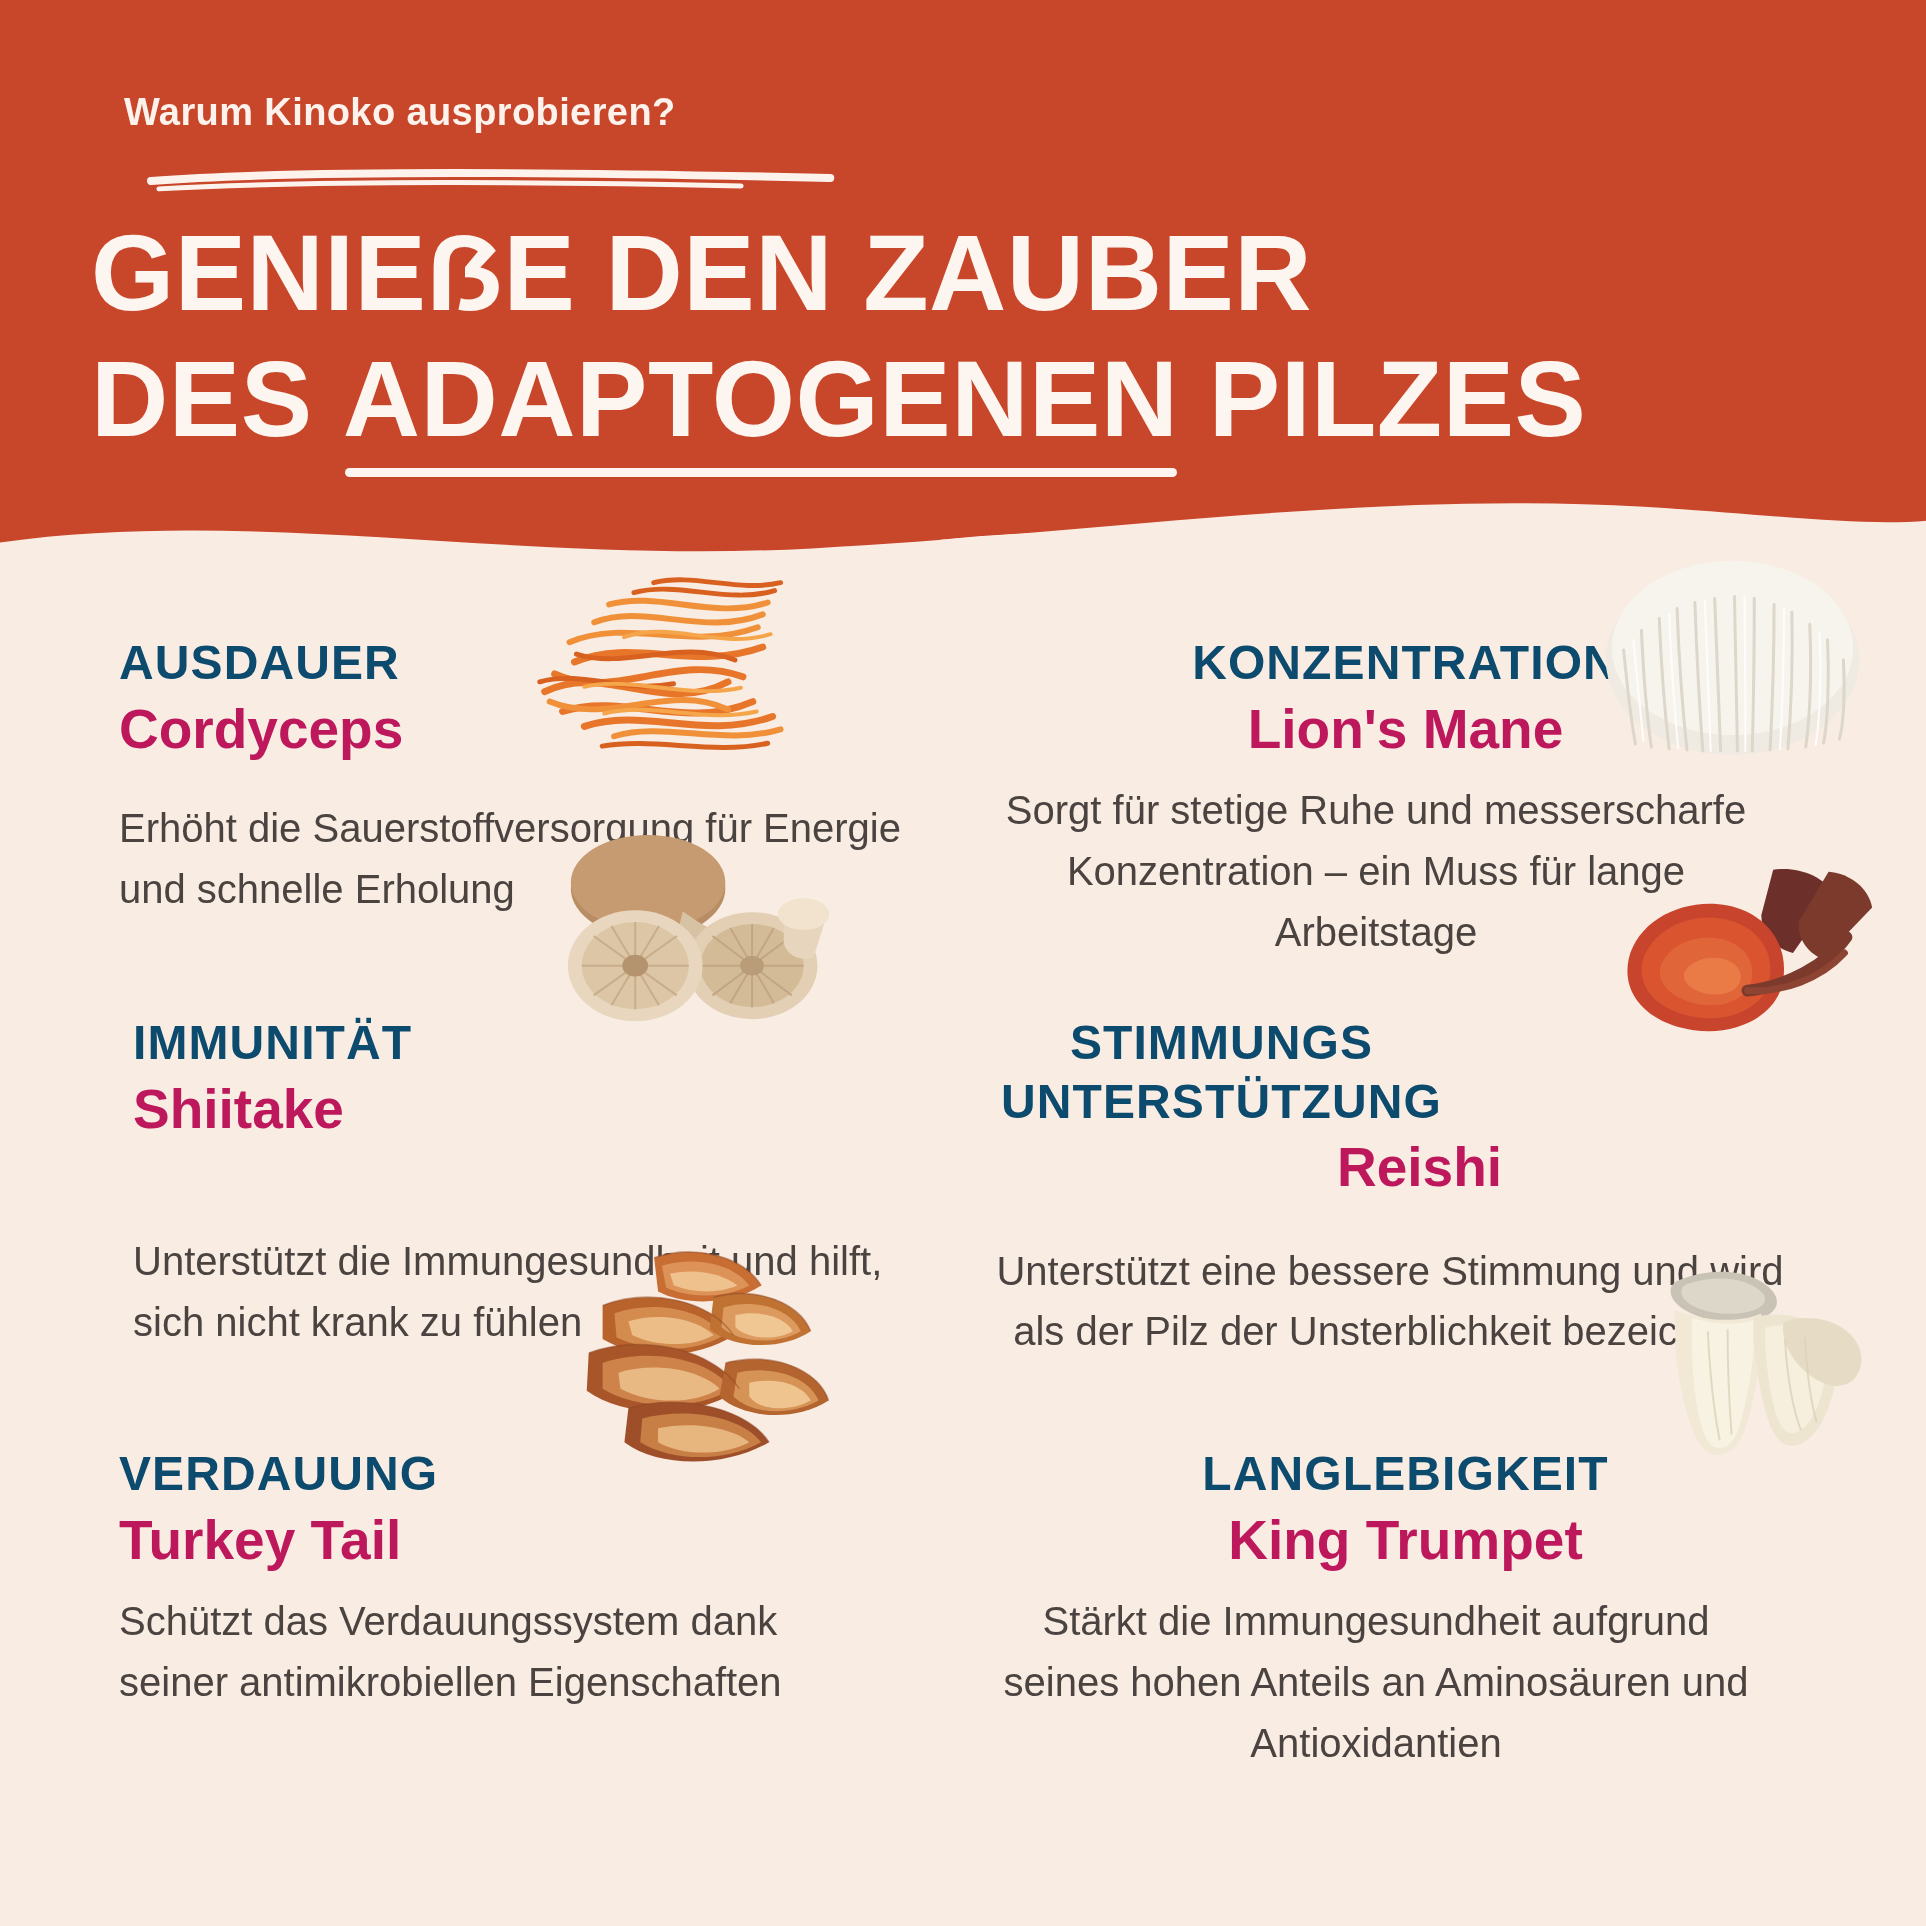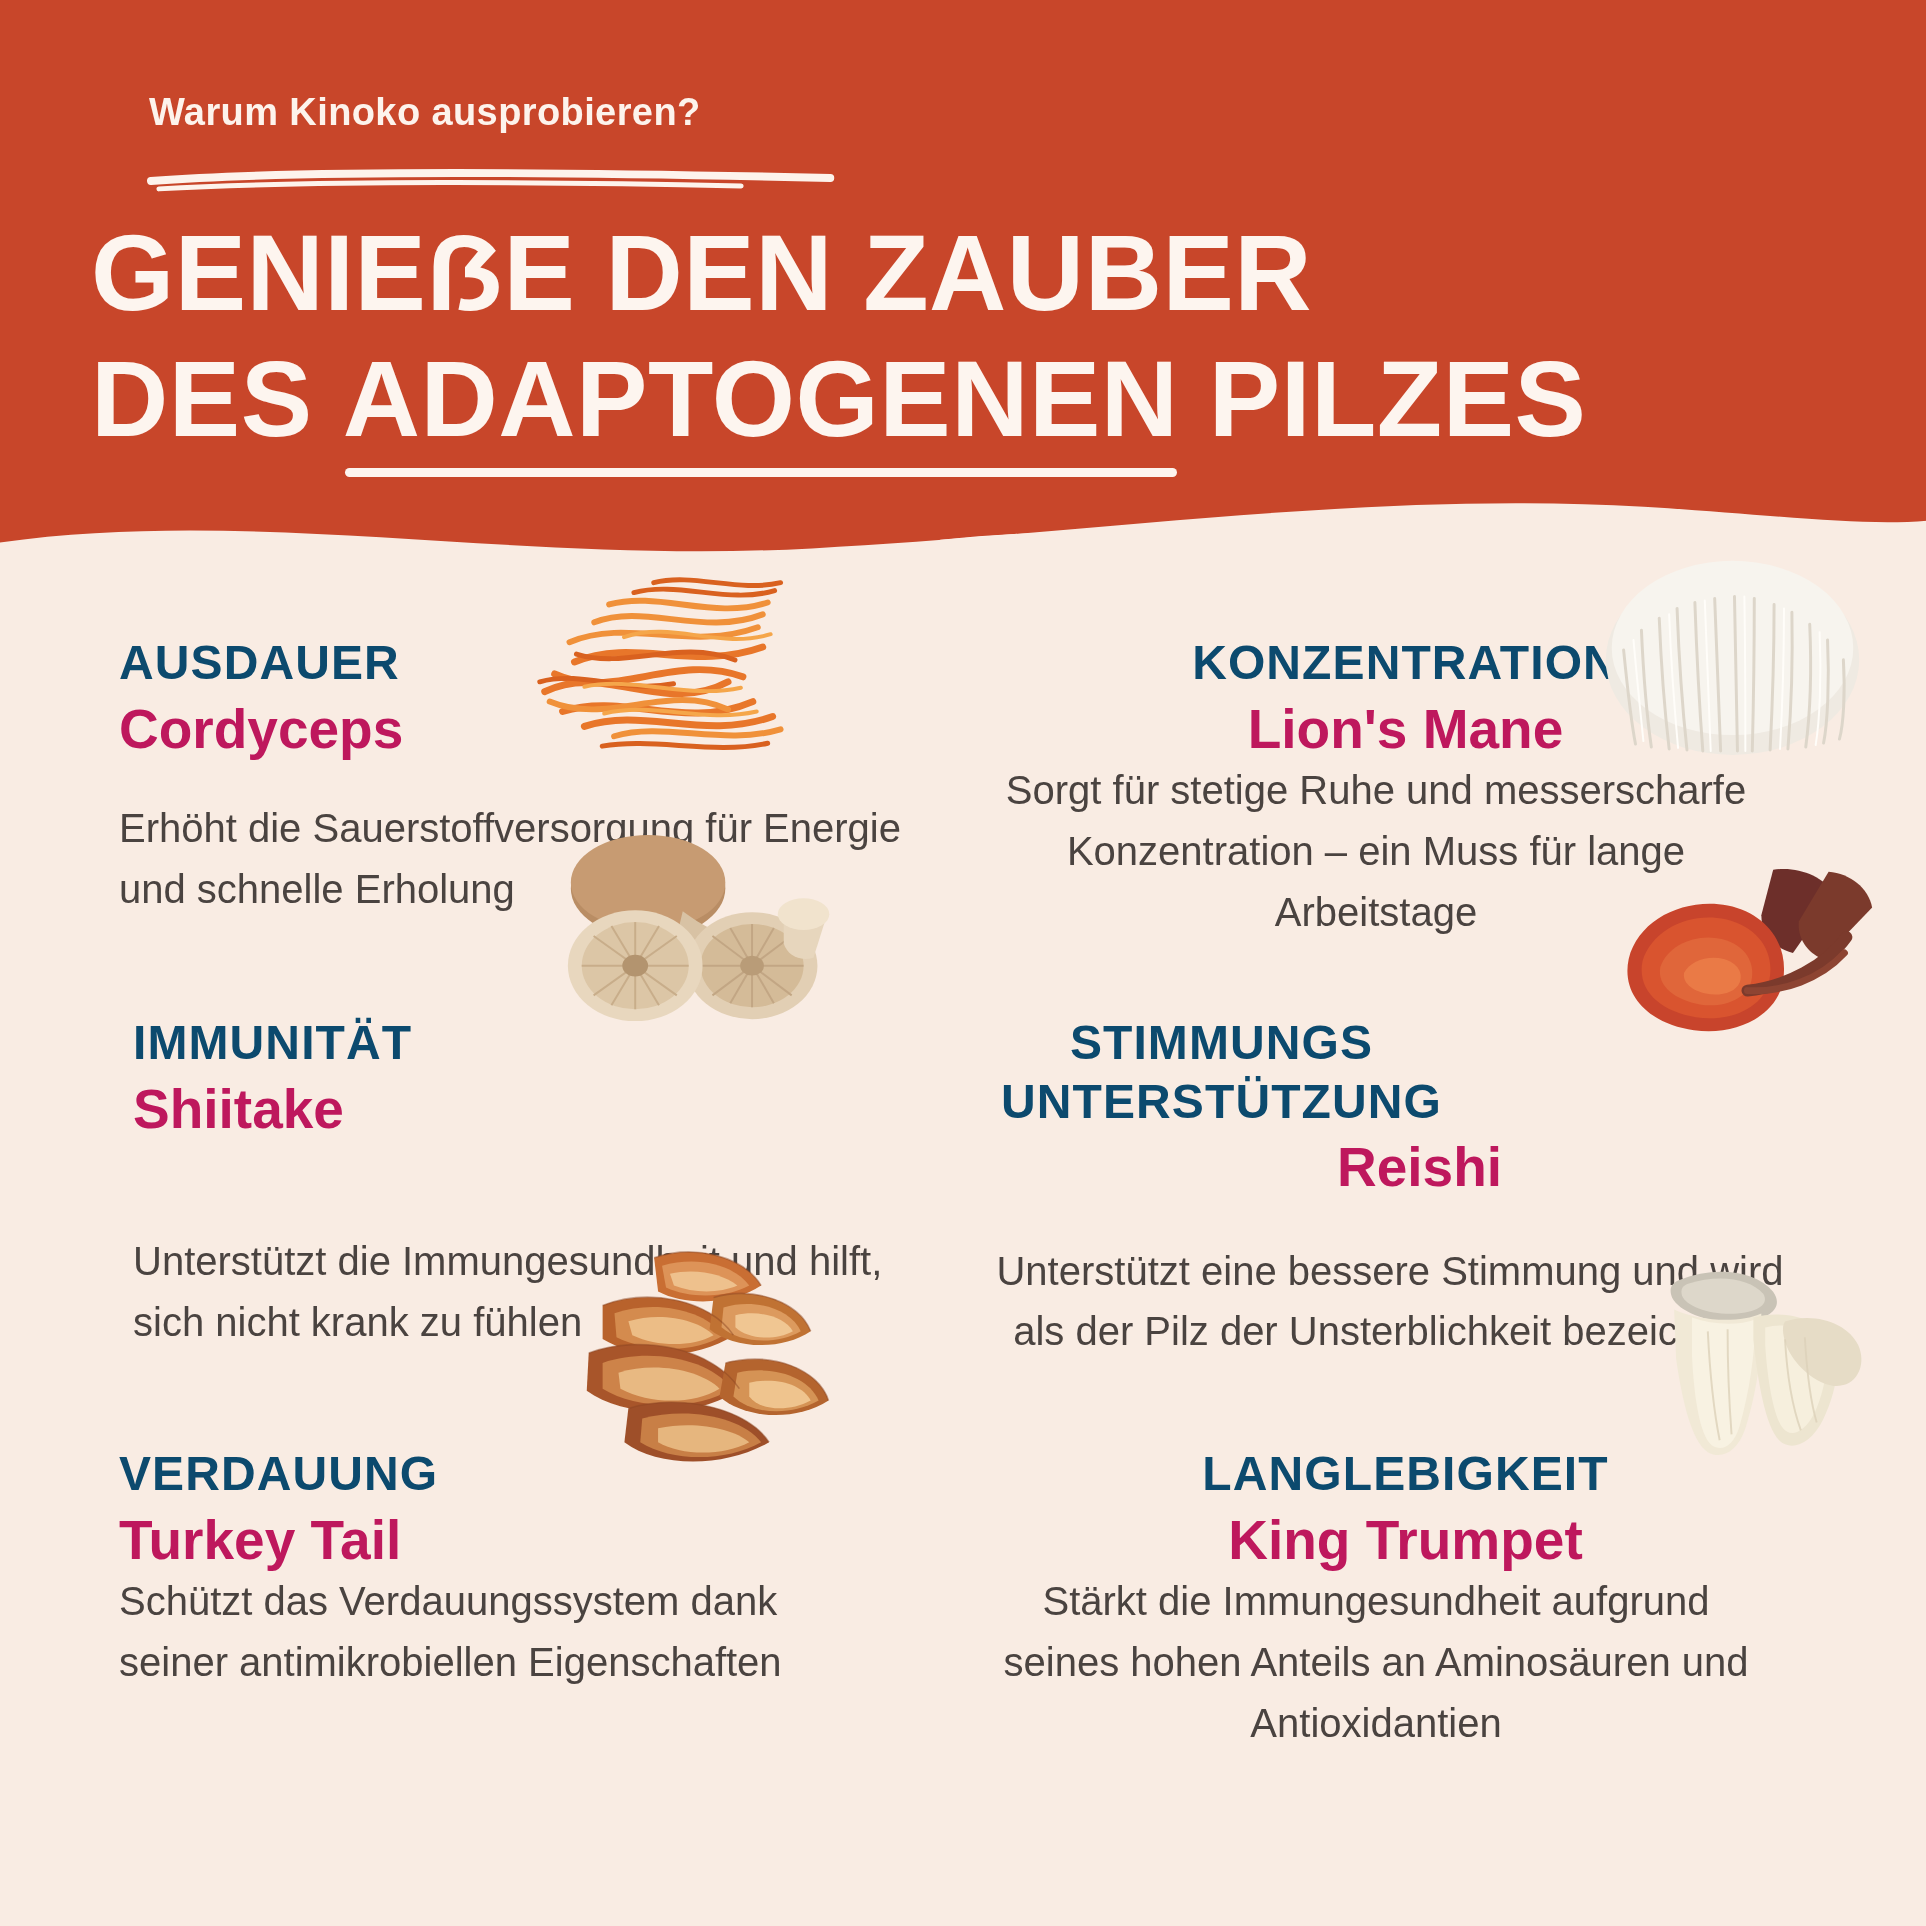"Warum Kinoko ausprobieren?" .kicker { left: 149px -> 124px }
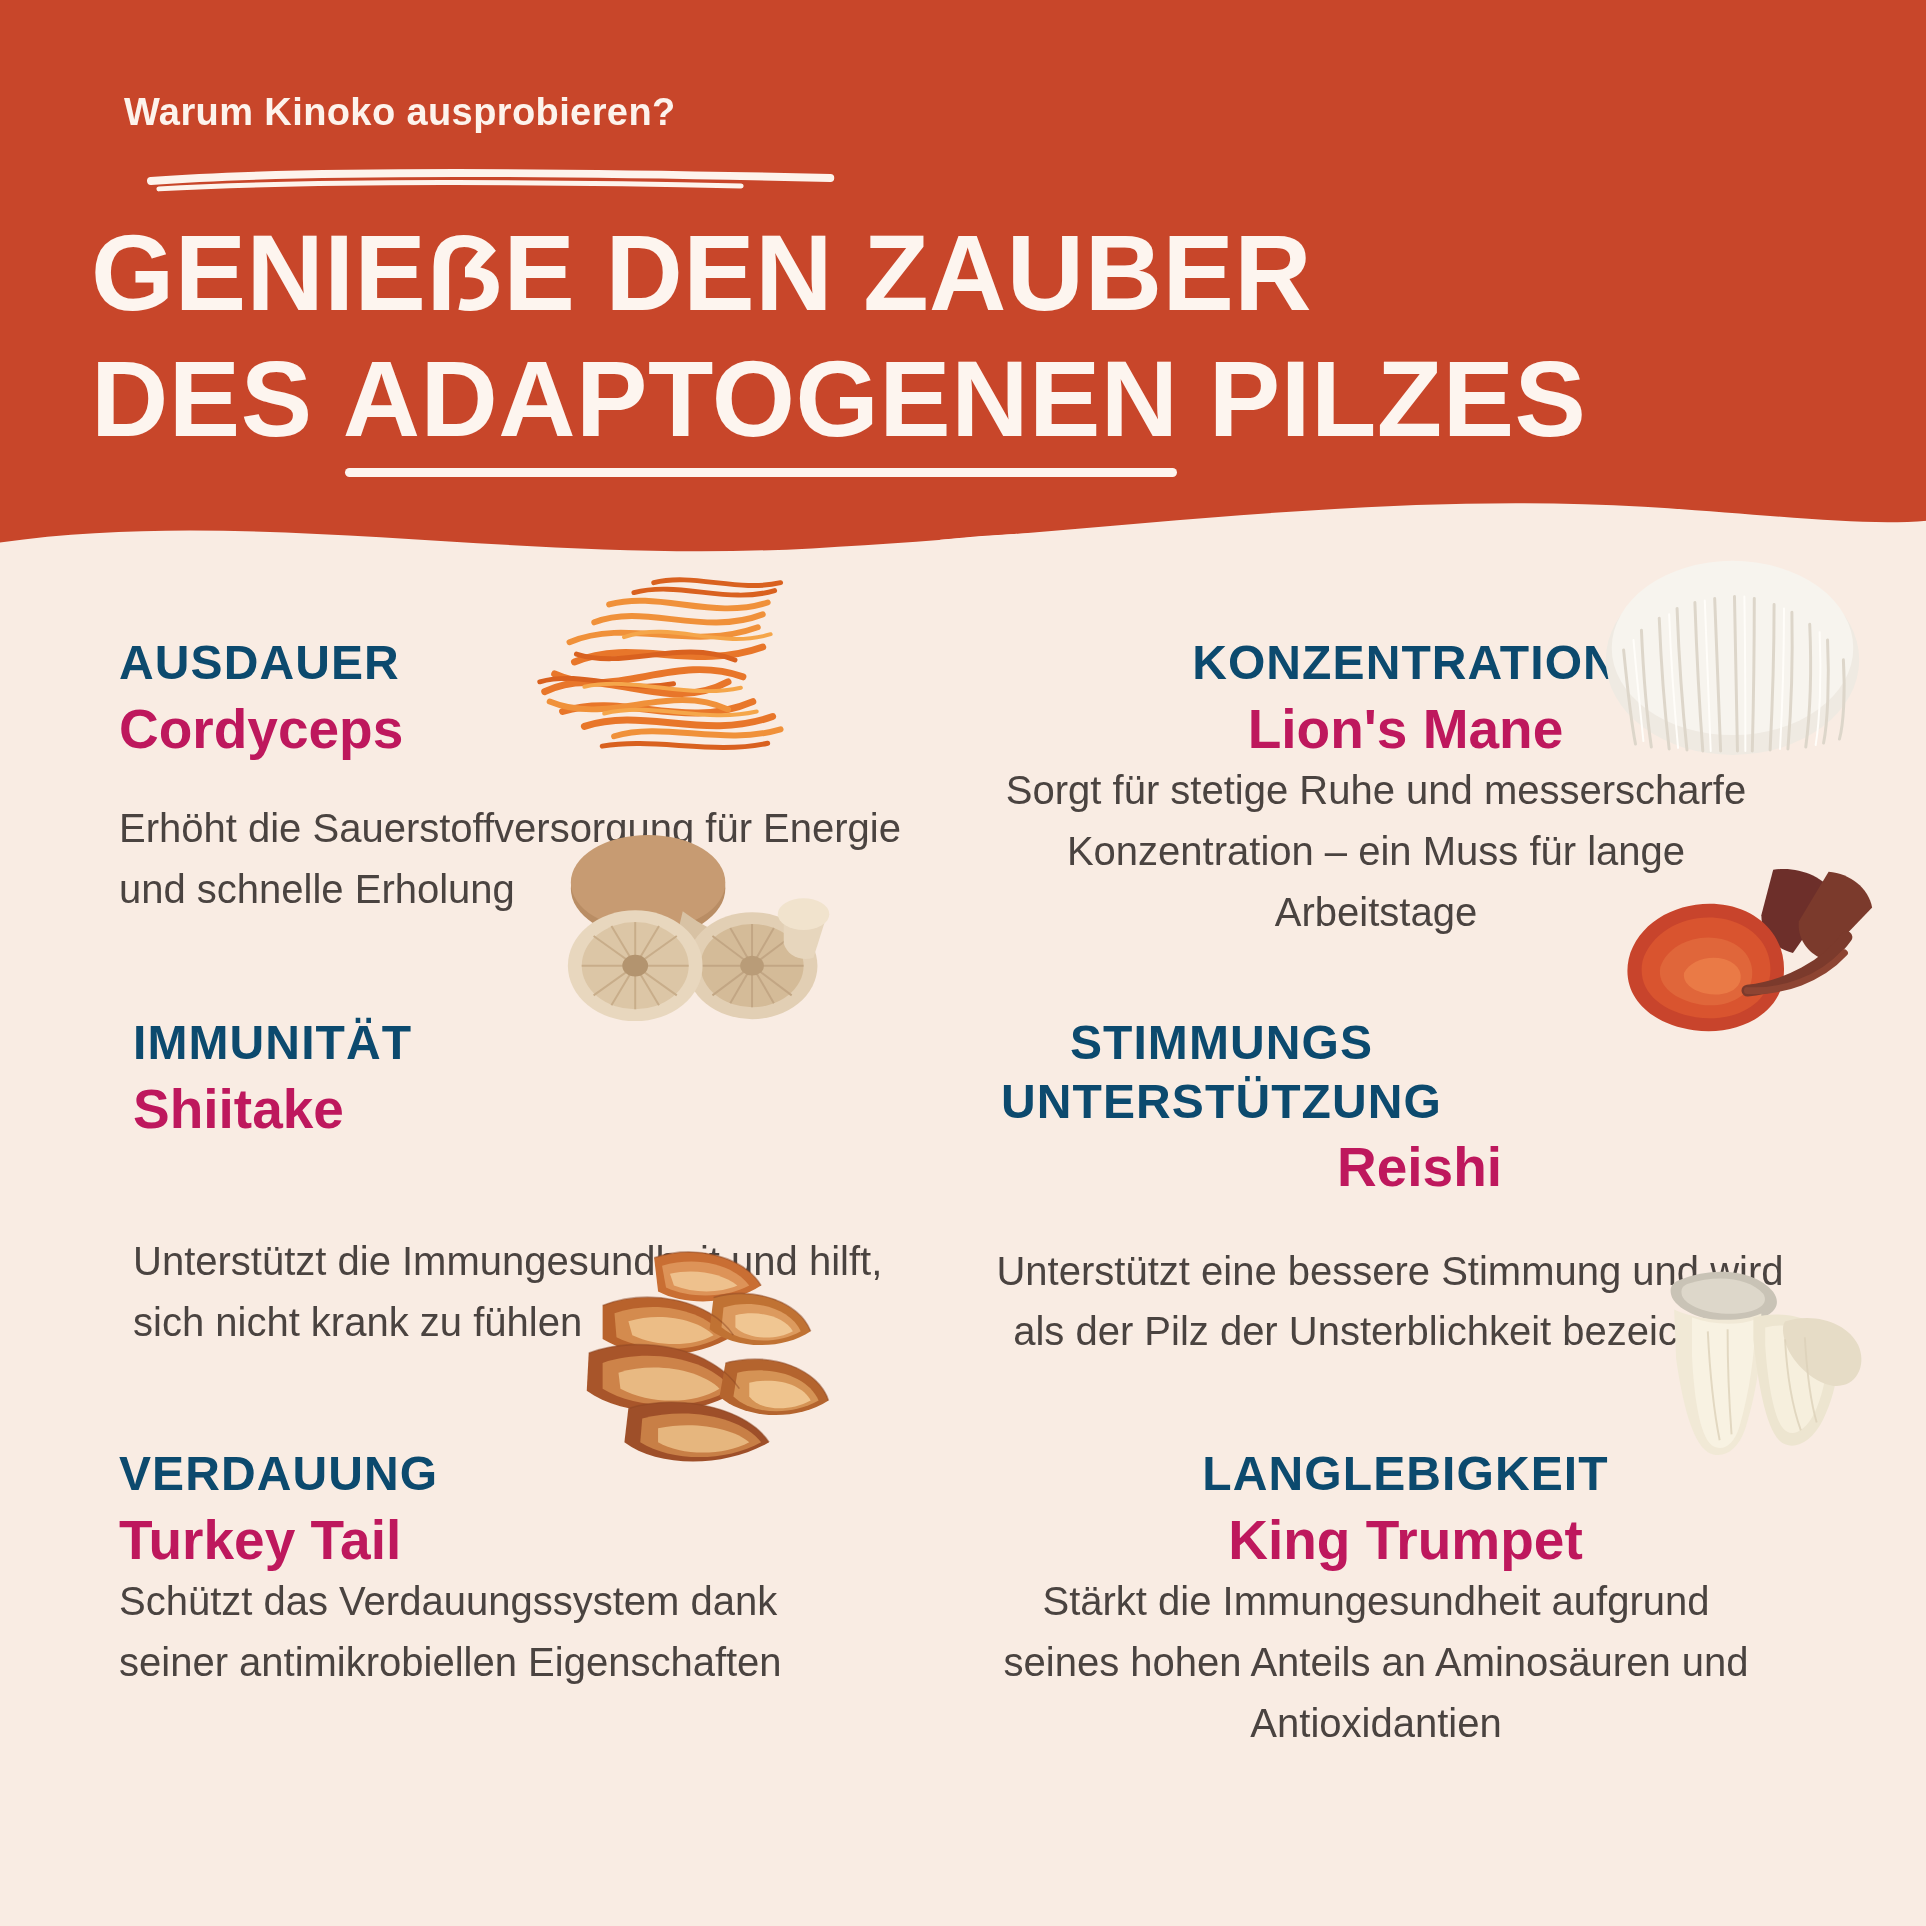"Sorgt für stetige Ruhe und" .card.tight .desc { margin-top: 0 -> 20px }
